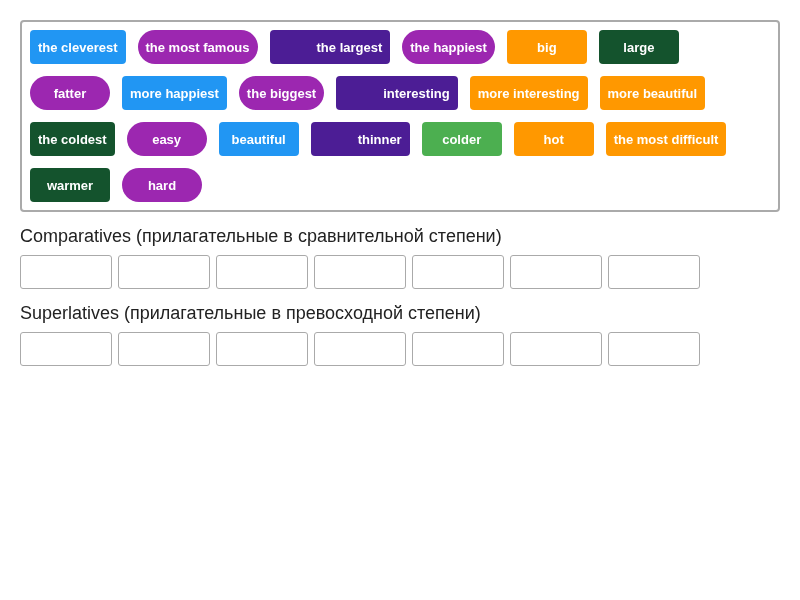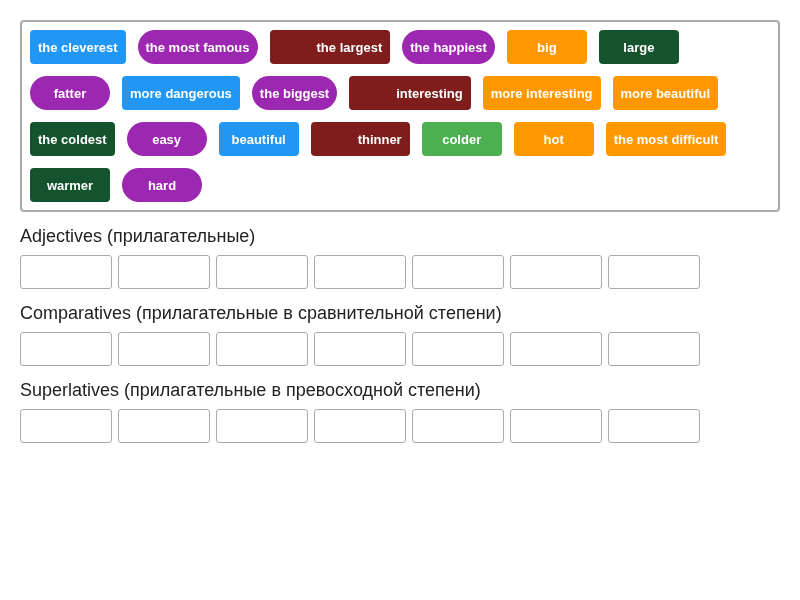"the largest" .color-teal { background: #7f1d1d -> #4c1d95 }
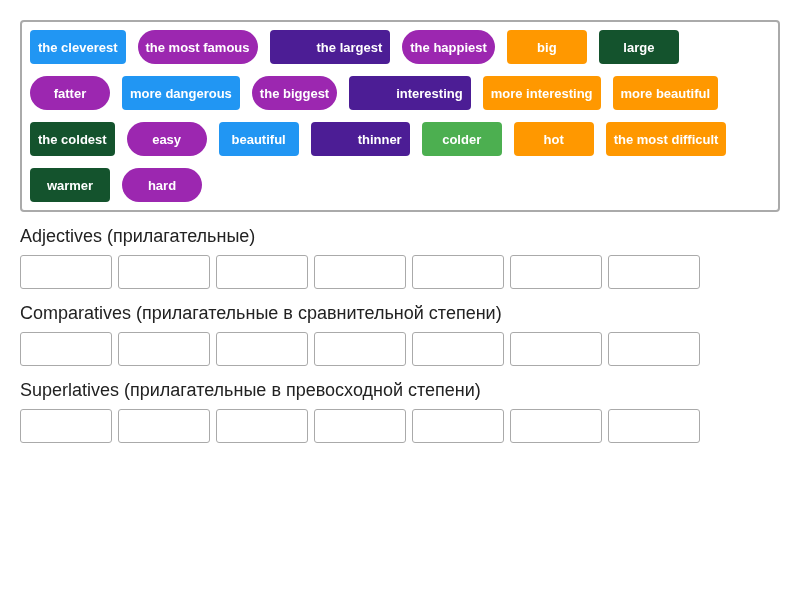"more dangerous" div.chip { text: dangerous -> happiest }
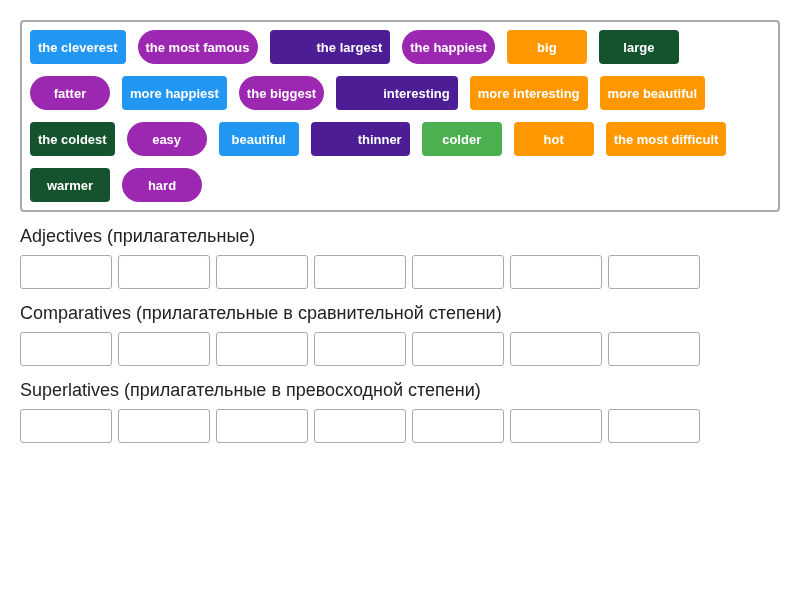"Adjectives (прилагательные)" div { html: <div> <div>Adjectives (прилагательные)</div> <div> <div></div> <div></div> <div></div> <div></div> <div></div> <div></div> <div></div> </div> </div> -> none }
